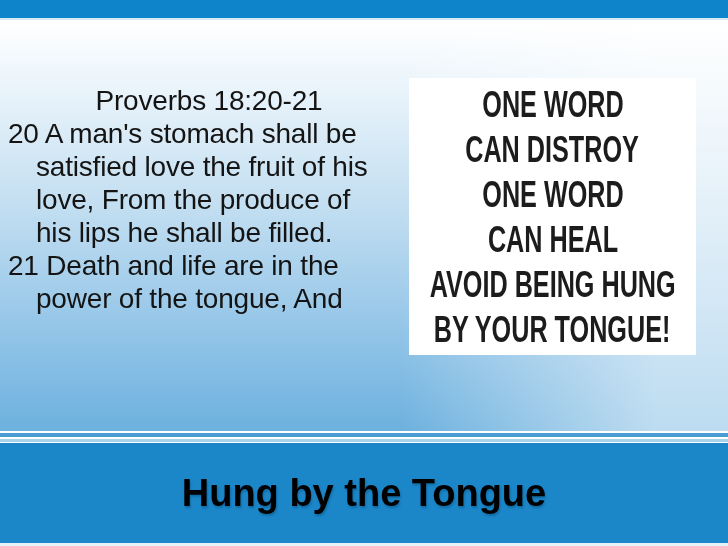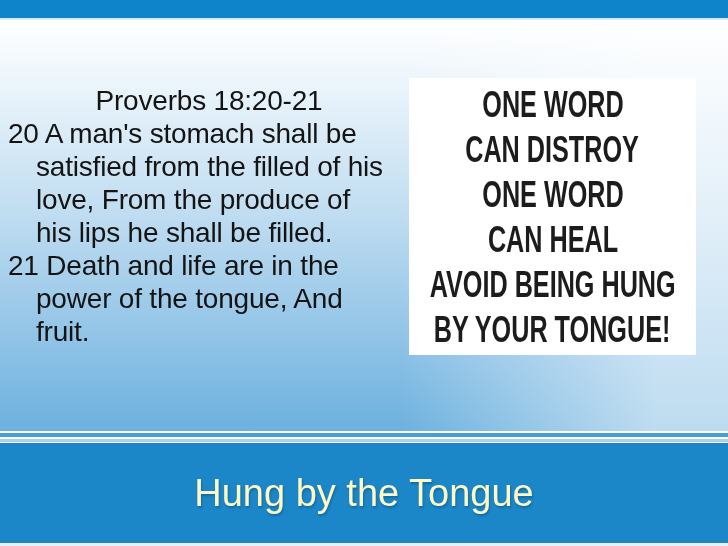"satisfied from the filled of" div.line { text: from the filled -> love the fruit }
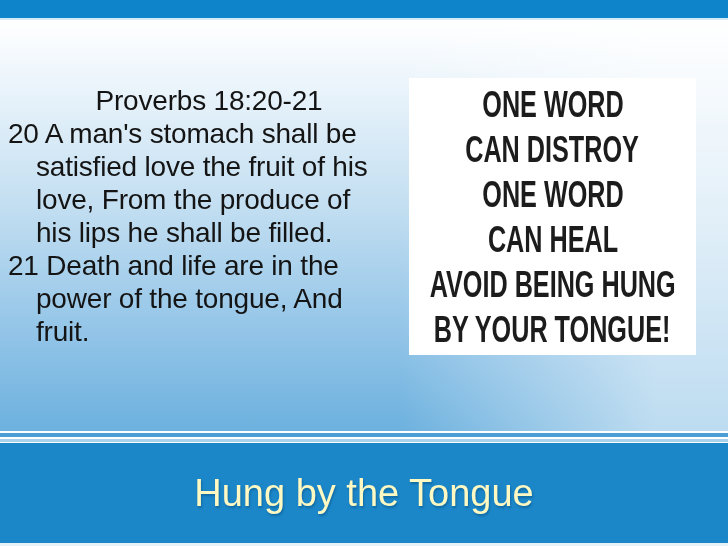"fruit." div.line { html: <div>fruit.</div> -> none }
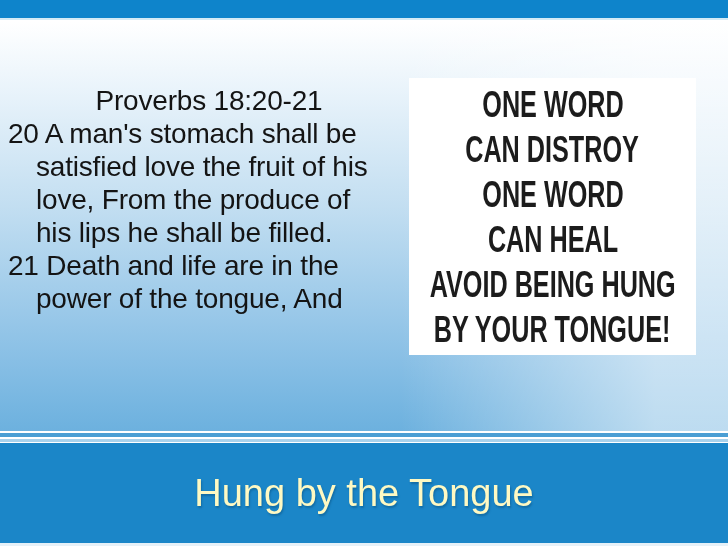"Hung by the Tongue" .footer-title { color: #fef9c3 -> #000000; font-weight: normal -> bold }
